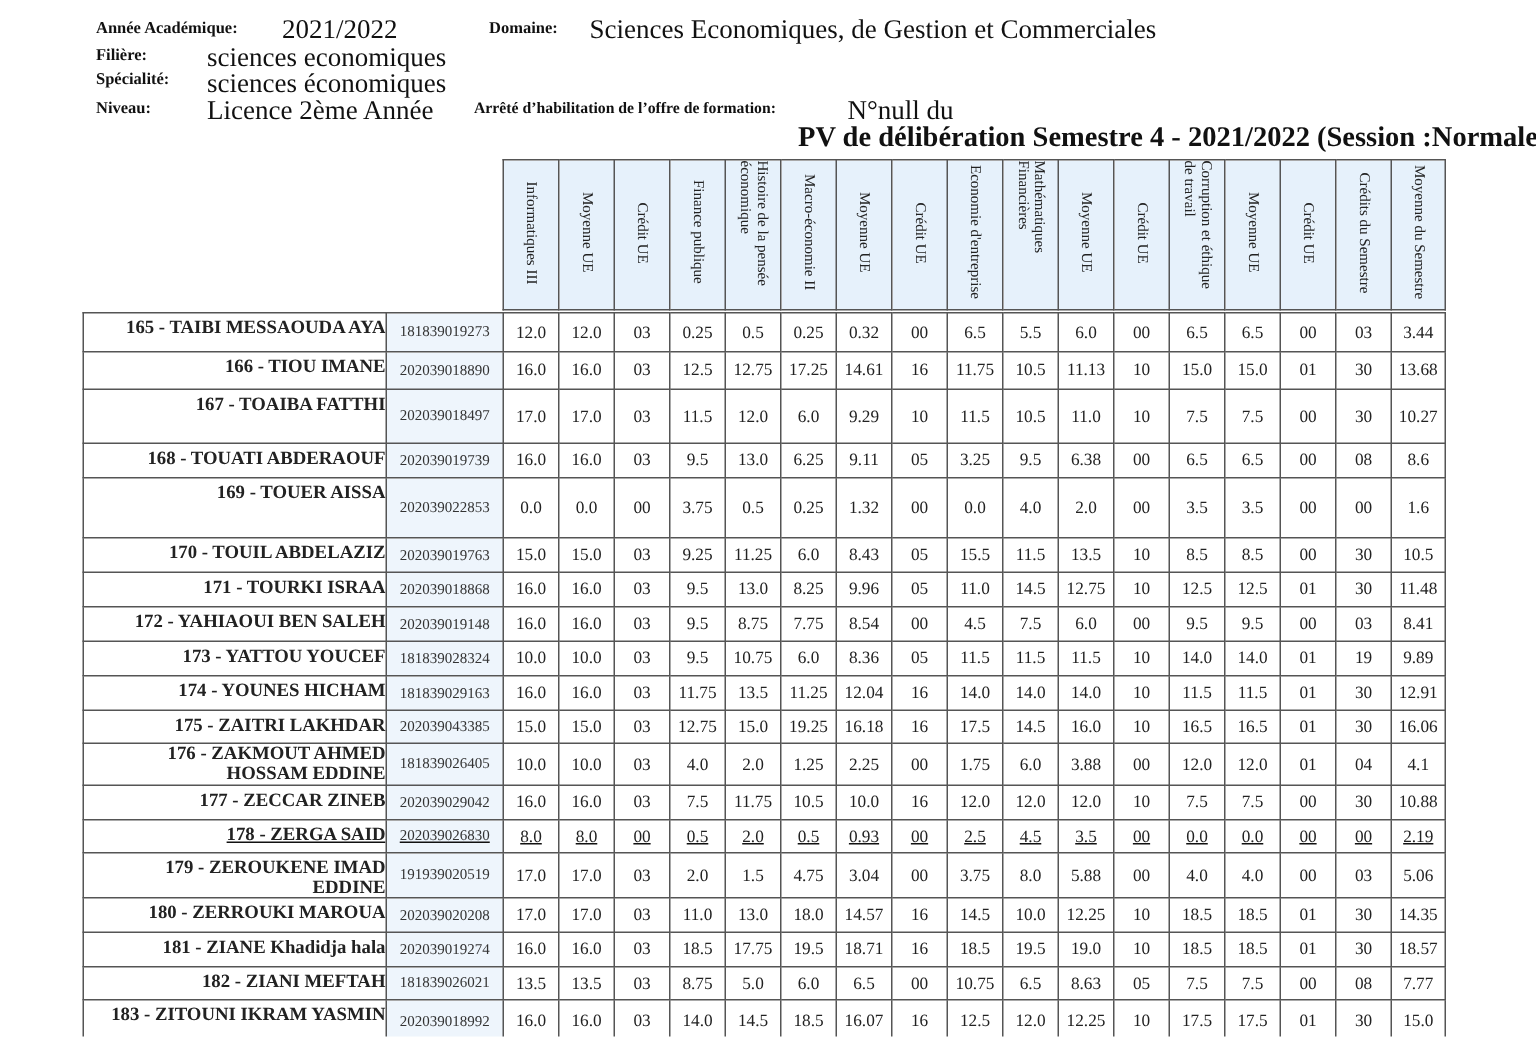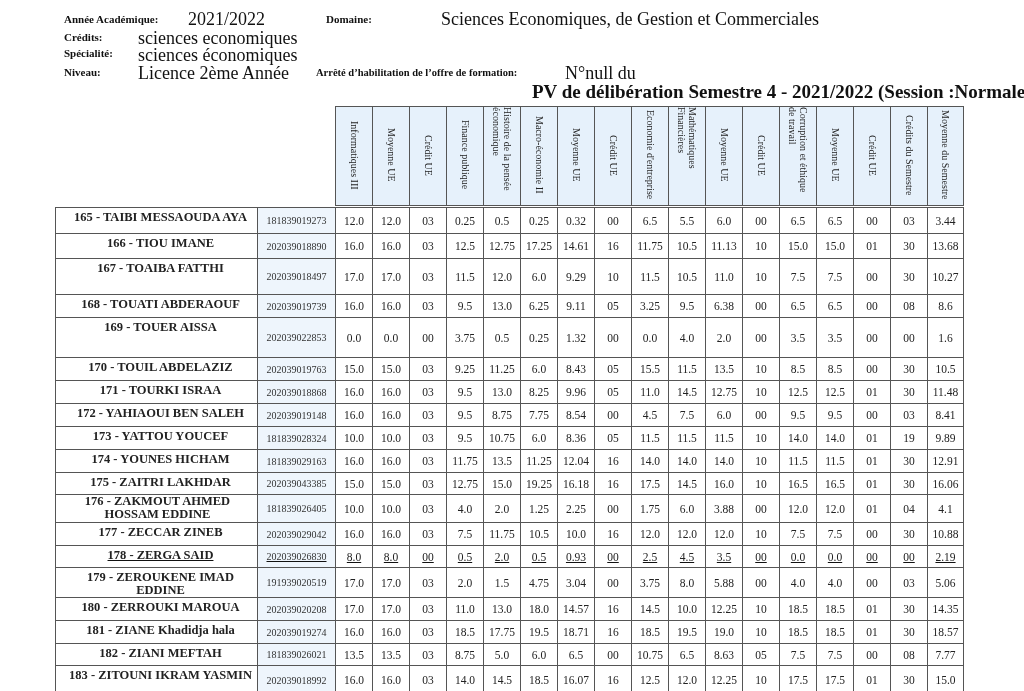"Sciences Economiques, de Gestion et" div.abs { margin-left: 48px -> none }
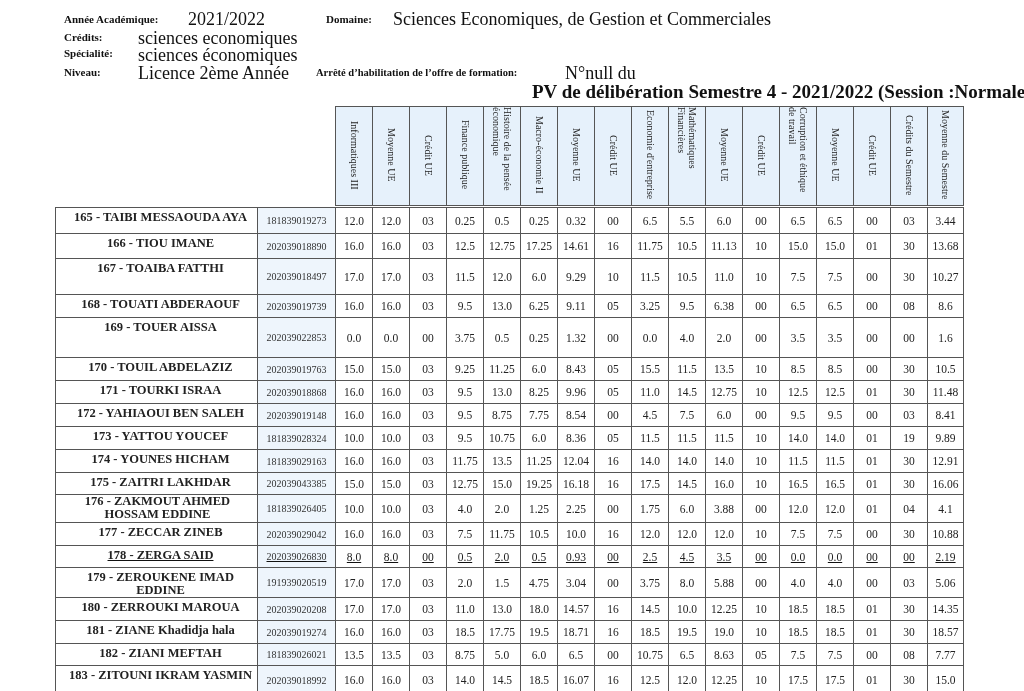"Crédits:" div.abs { text: Crédits -> Filière }
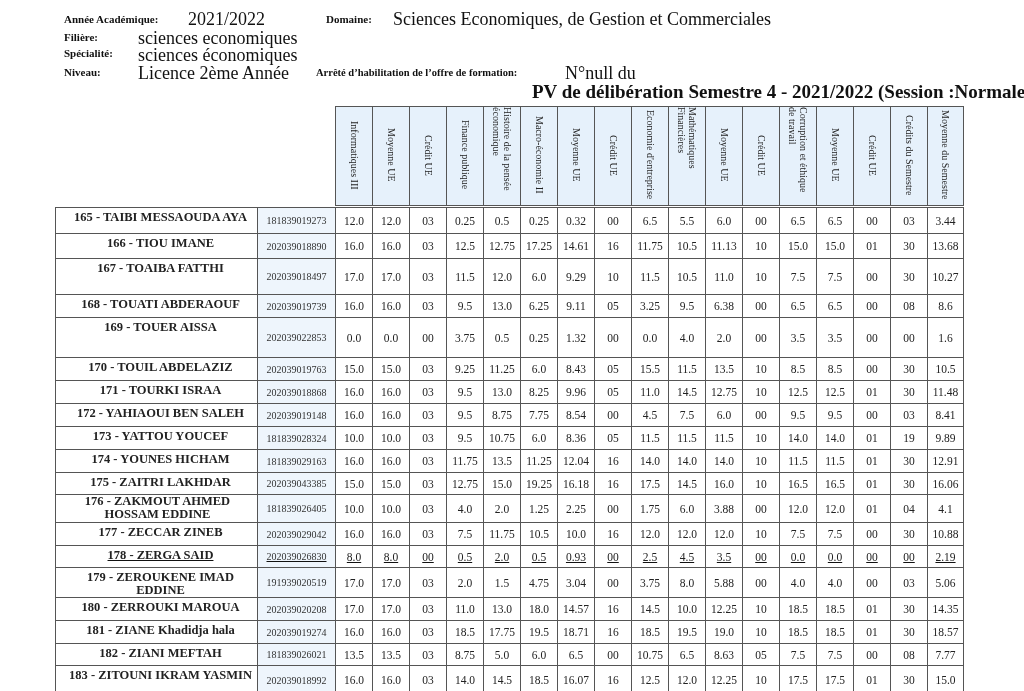"165 - TAIBI MESSAOUDA AYA" table.grid td.name { text-align: center -> right }
